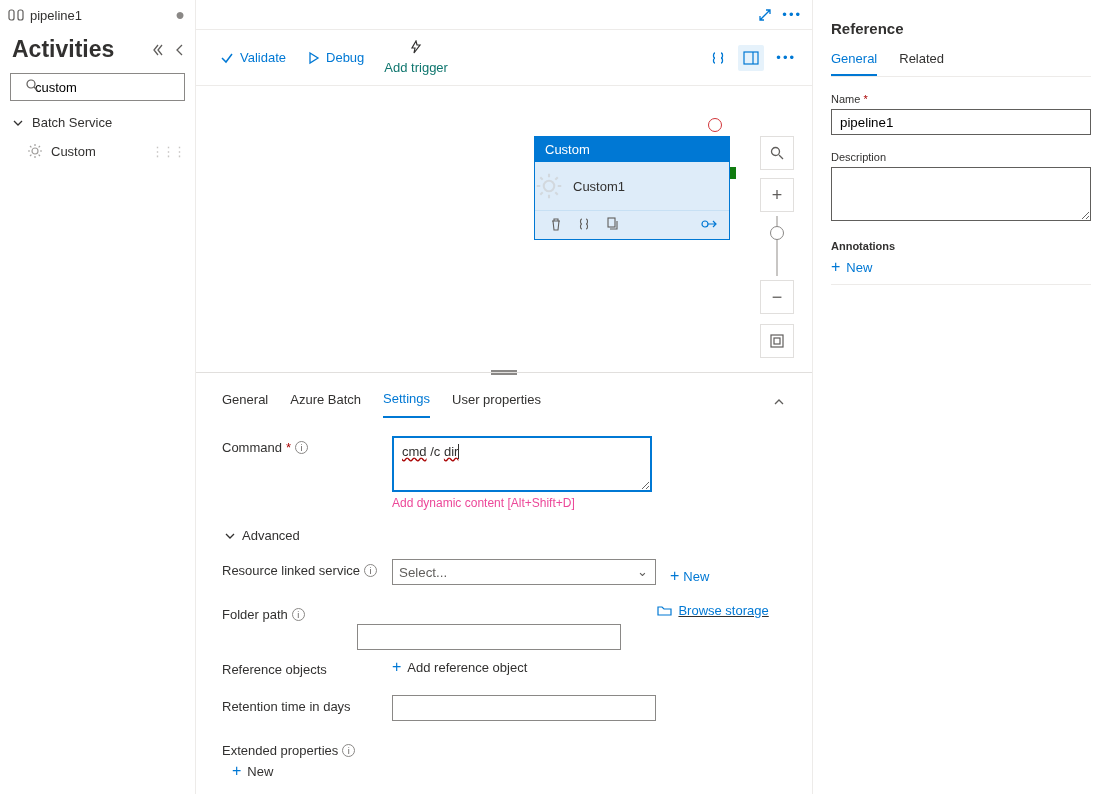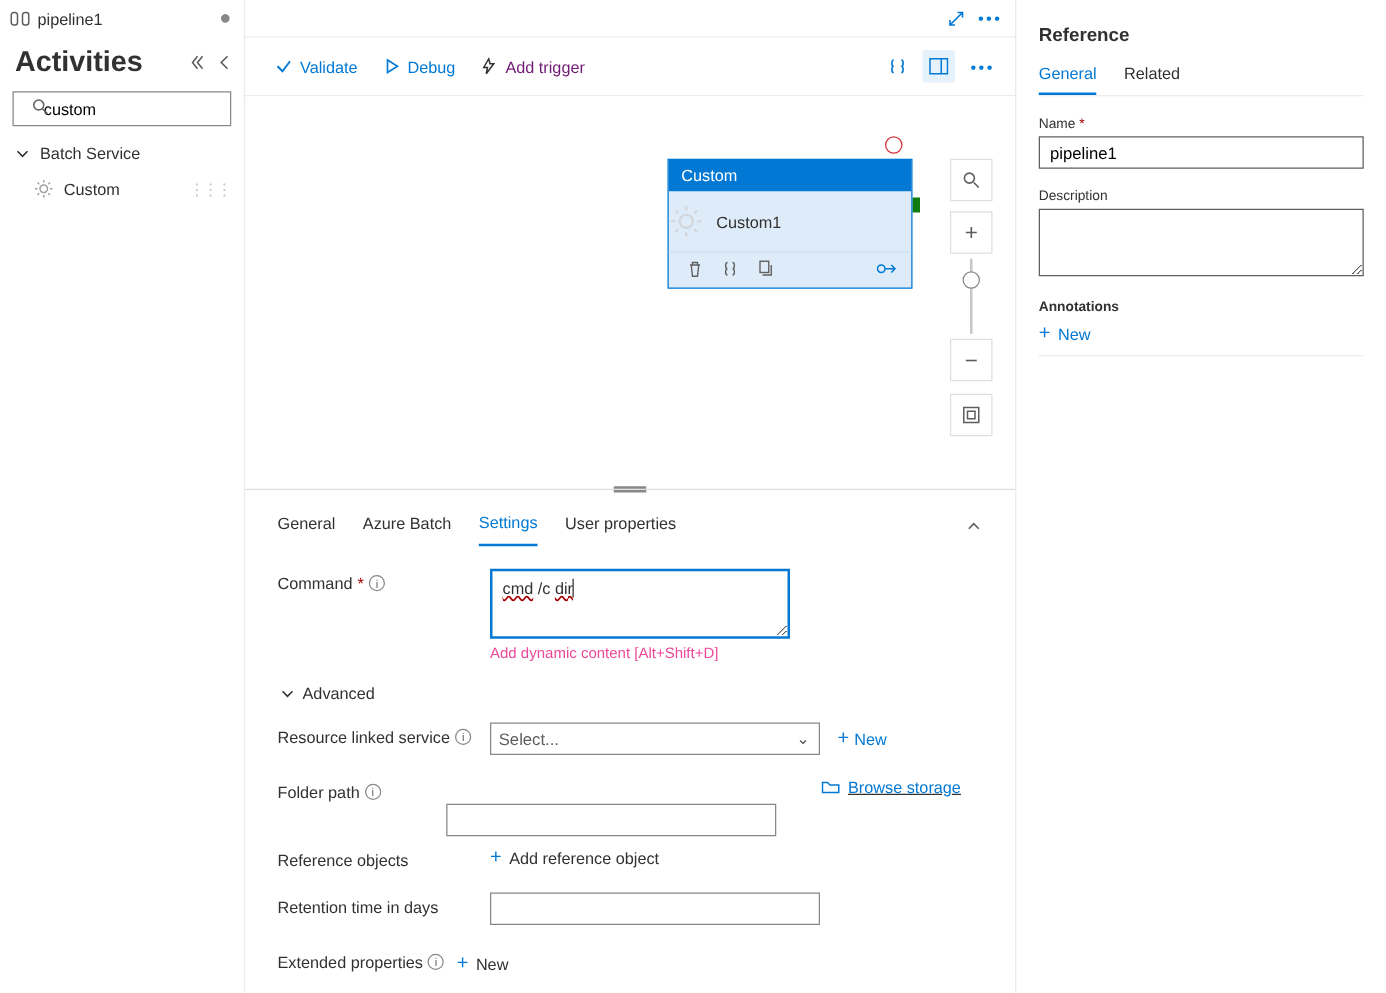"Add trigger" .toolbar .tbtn.dark { color: #701a75 -> #0f766e; flex-direction: none -> column }
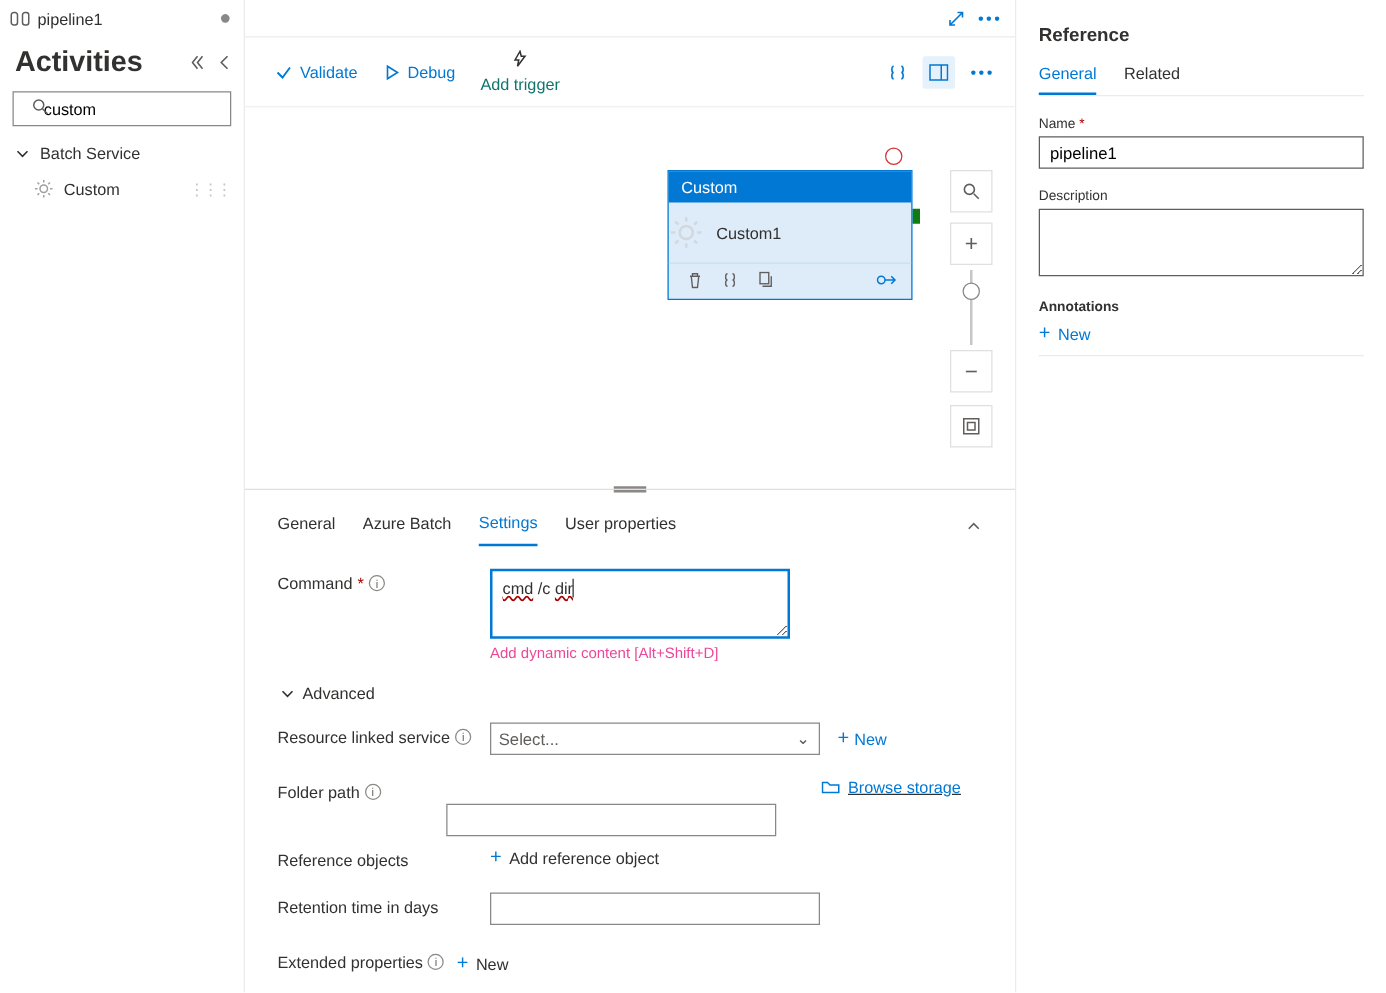"cmd /c dir" div { width: 240px -> 260px }
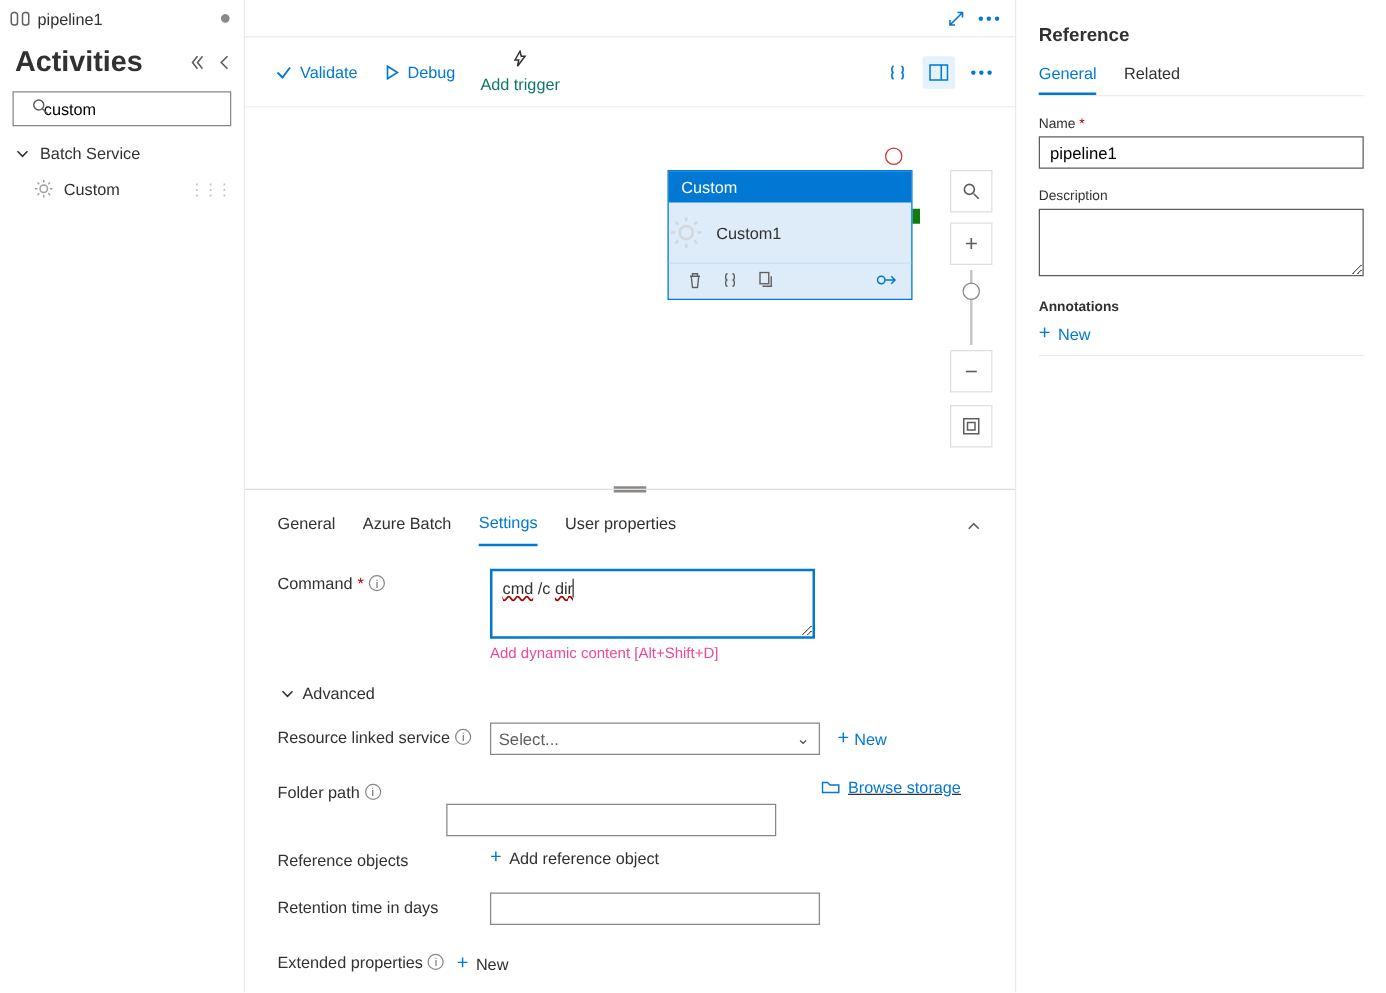"Select..." div.fctrl { align-items: center -> flex-end }
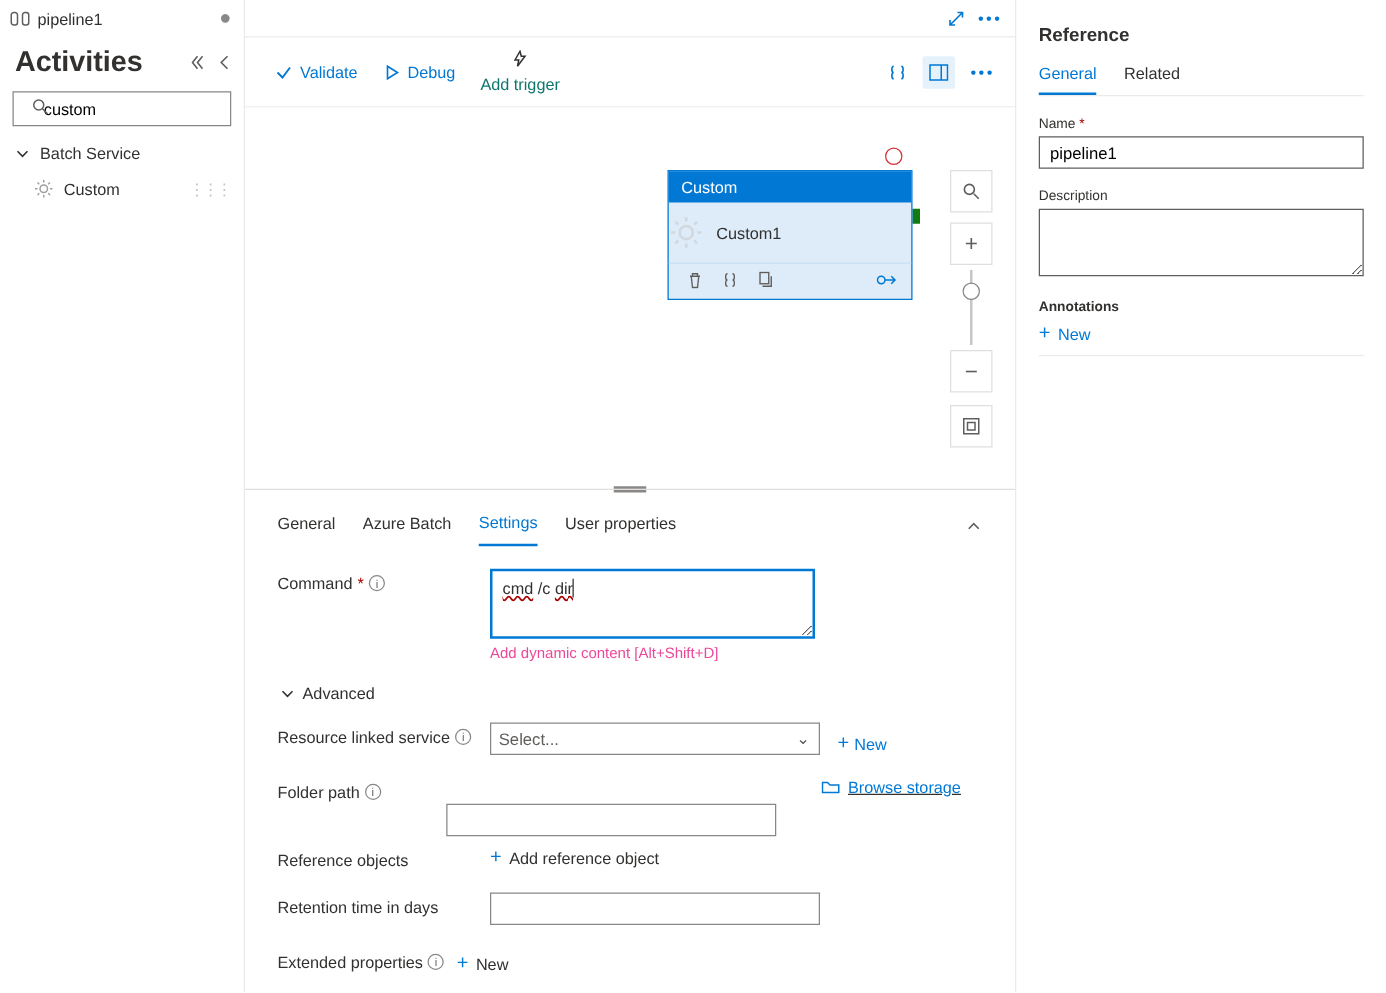"Extended properties" div.frow { flex-direction: row -> column }
